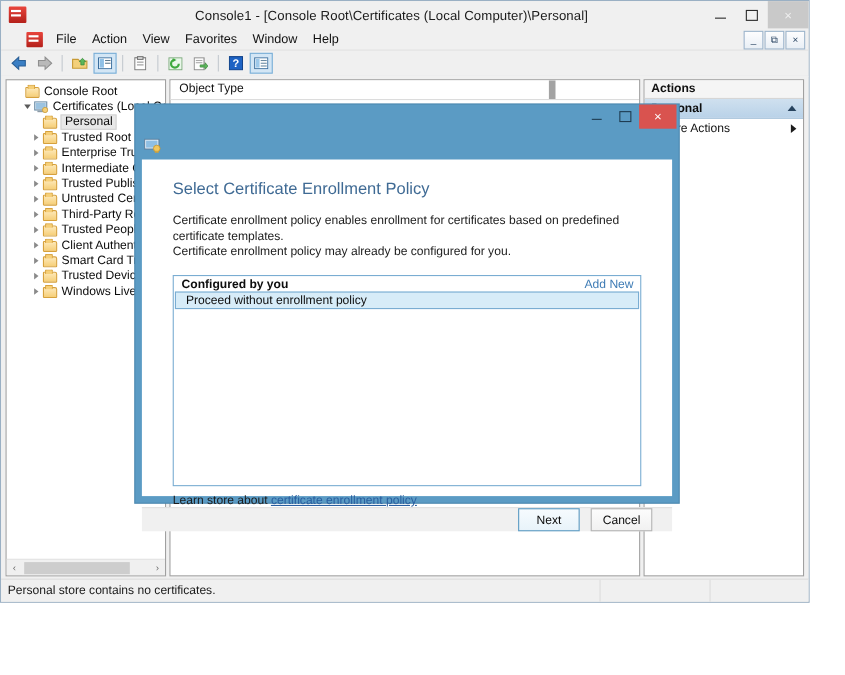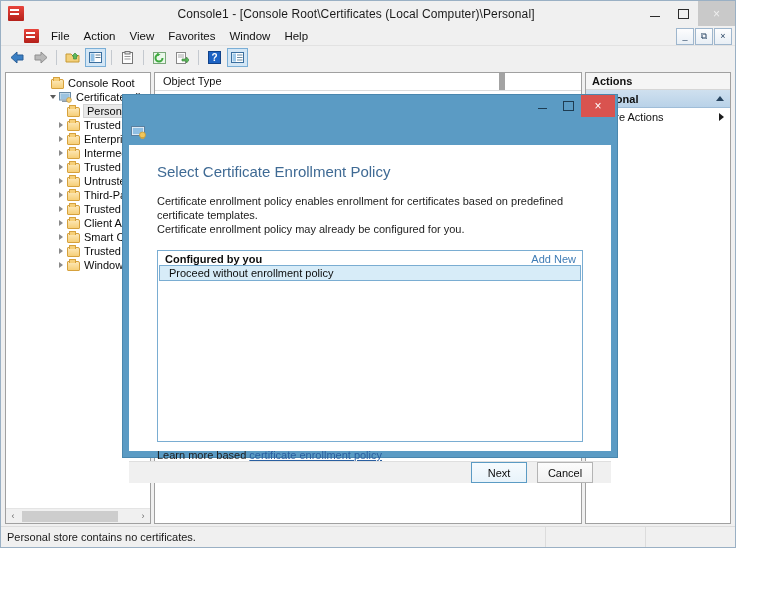"Console Root" #tree-inner { margin-left: 28px -> none }
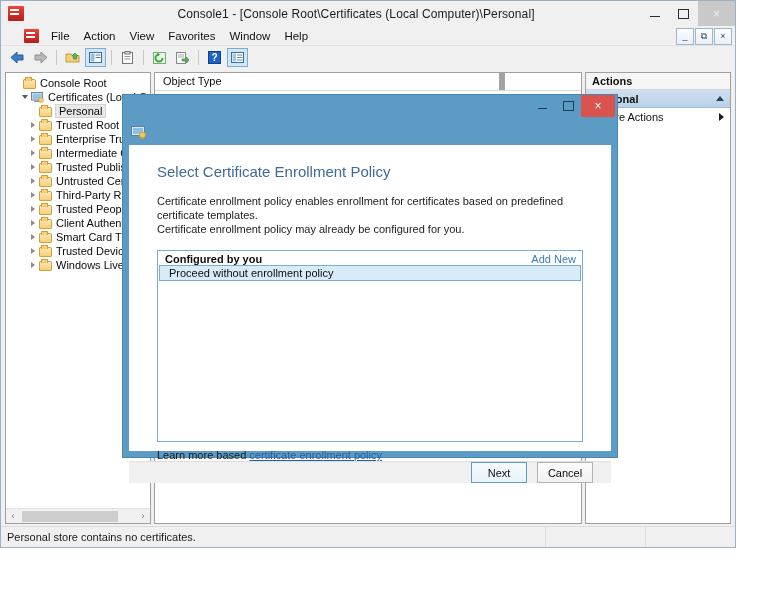"Learn more based" span { text: more based -> store about }
